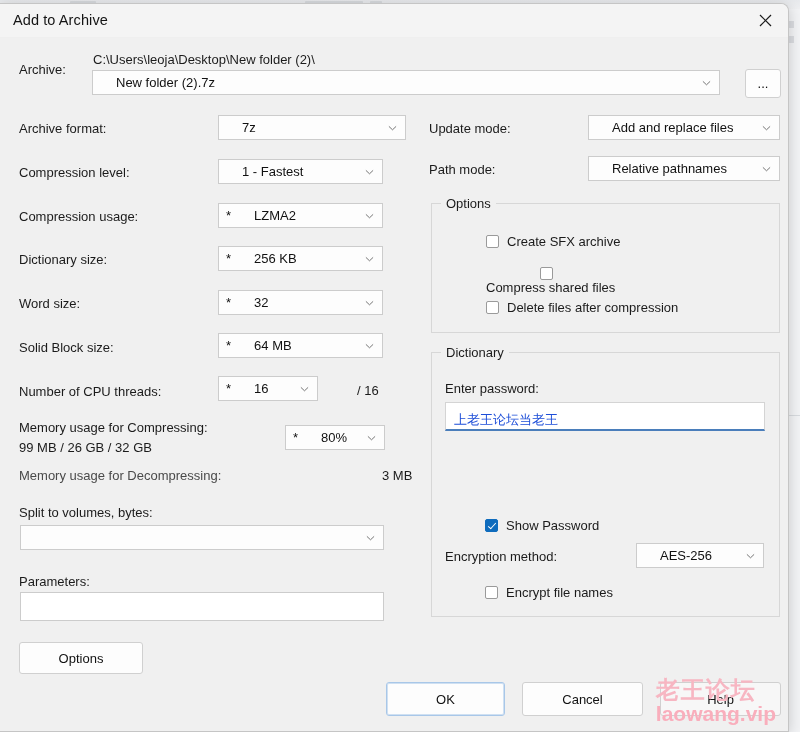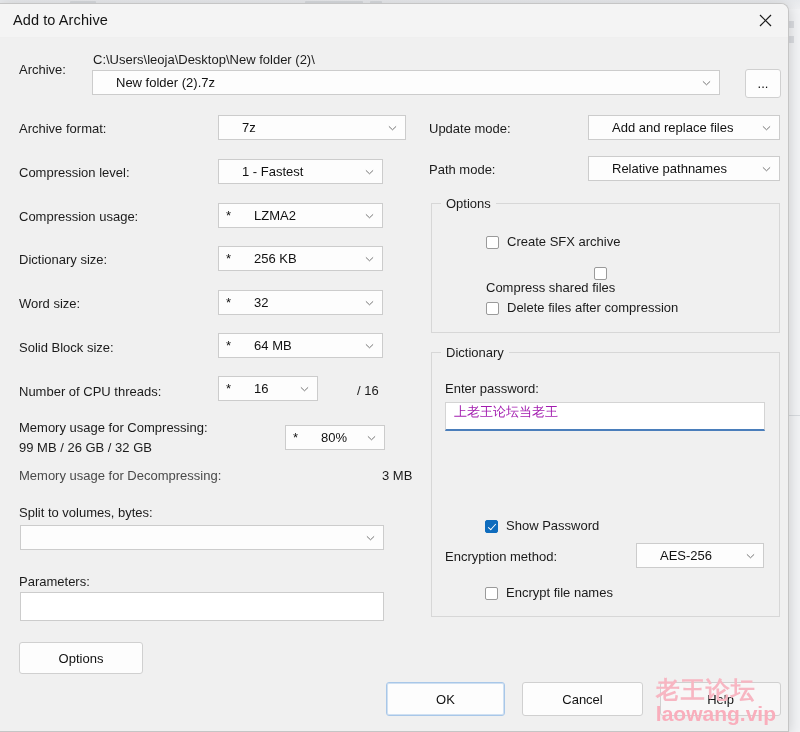"Create SFX archive" .cbx { align-items: flex-end -> center }
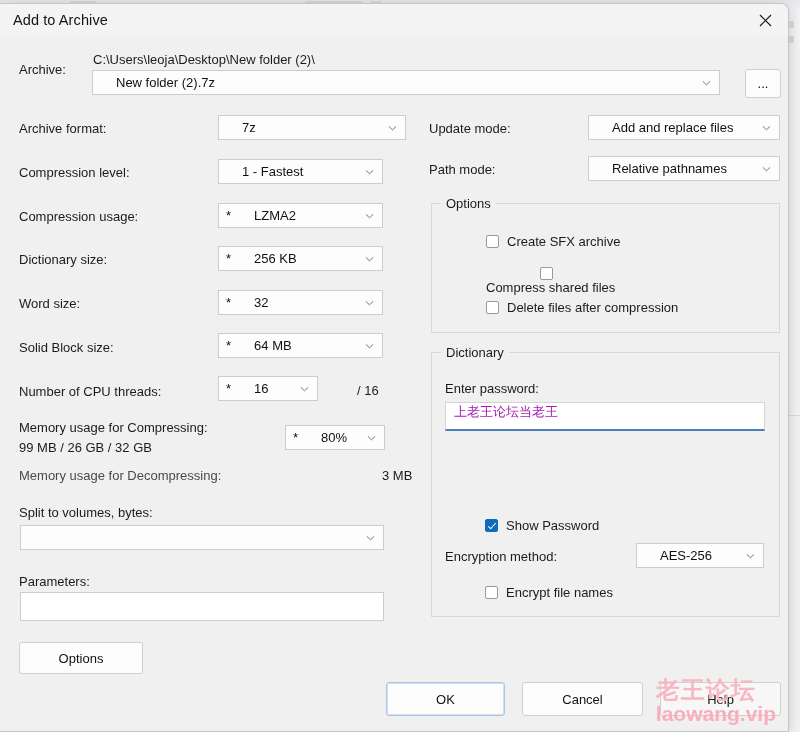"上老王论坛当老王" #pw-field { color: #a21caf -> #1d4ed8; padding: 0 8px -> 8px 8px }
